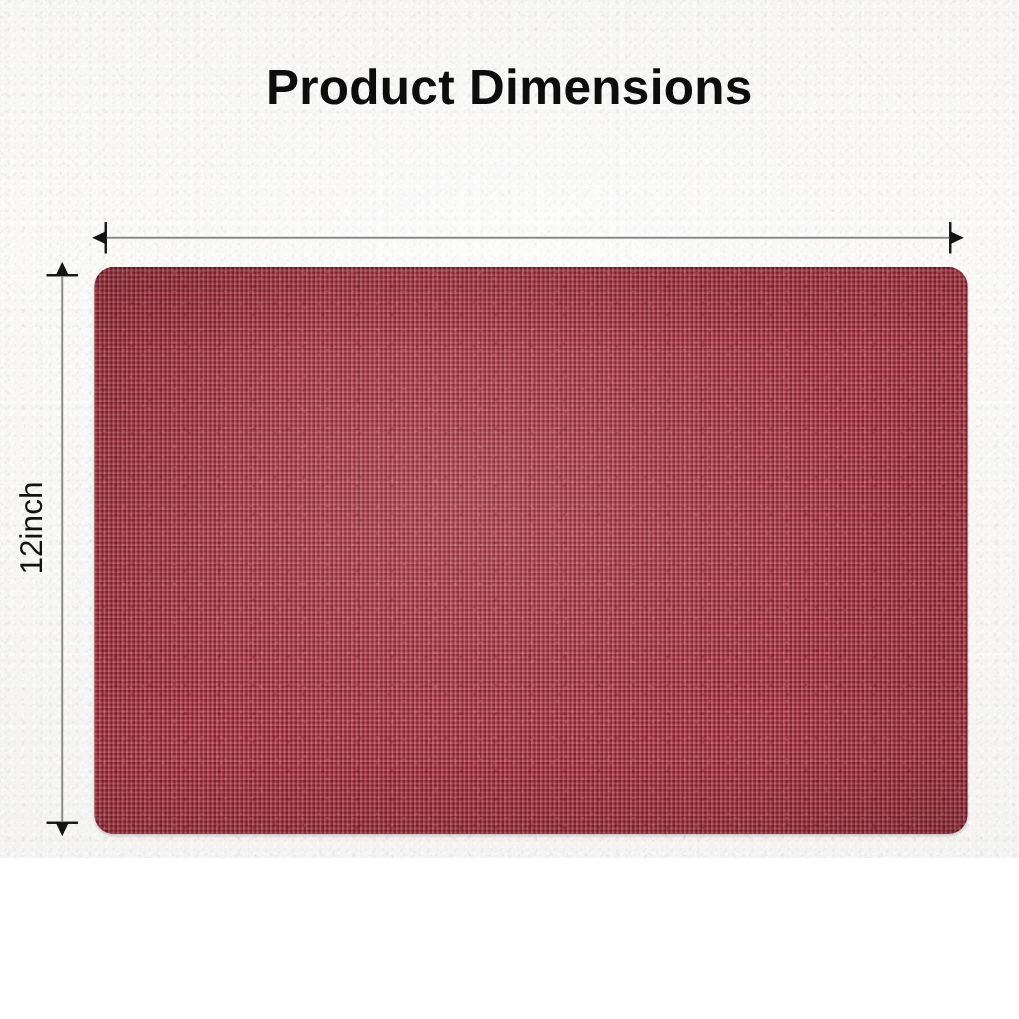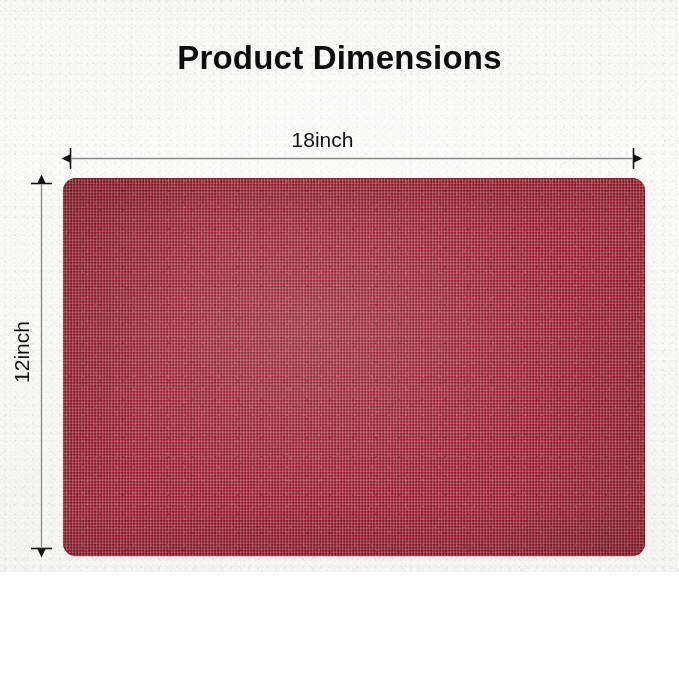"18inch" div.dim-label { html: <div>18inch</div> -> none }
